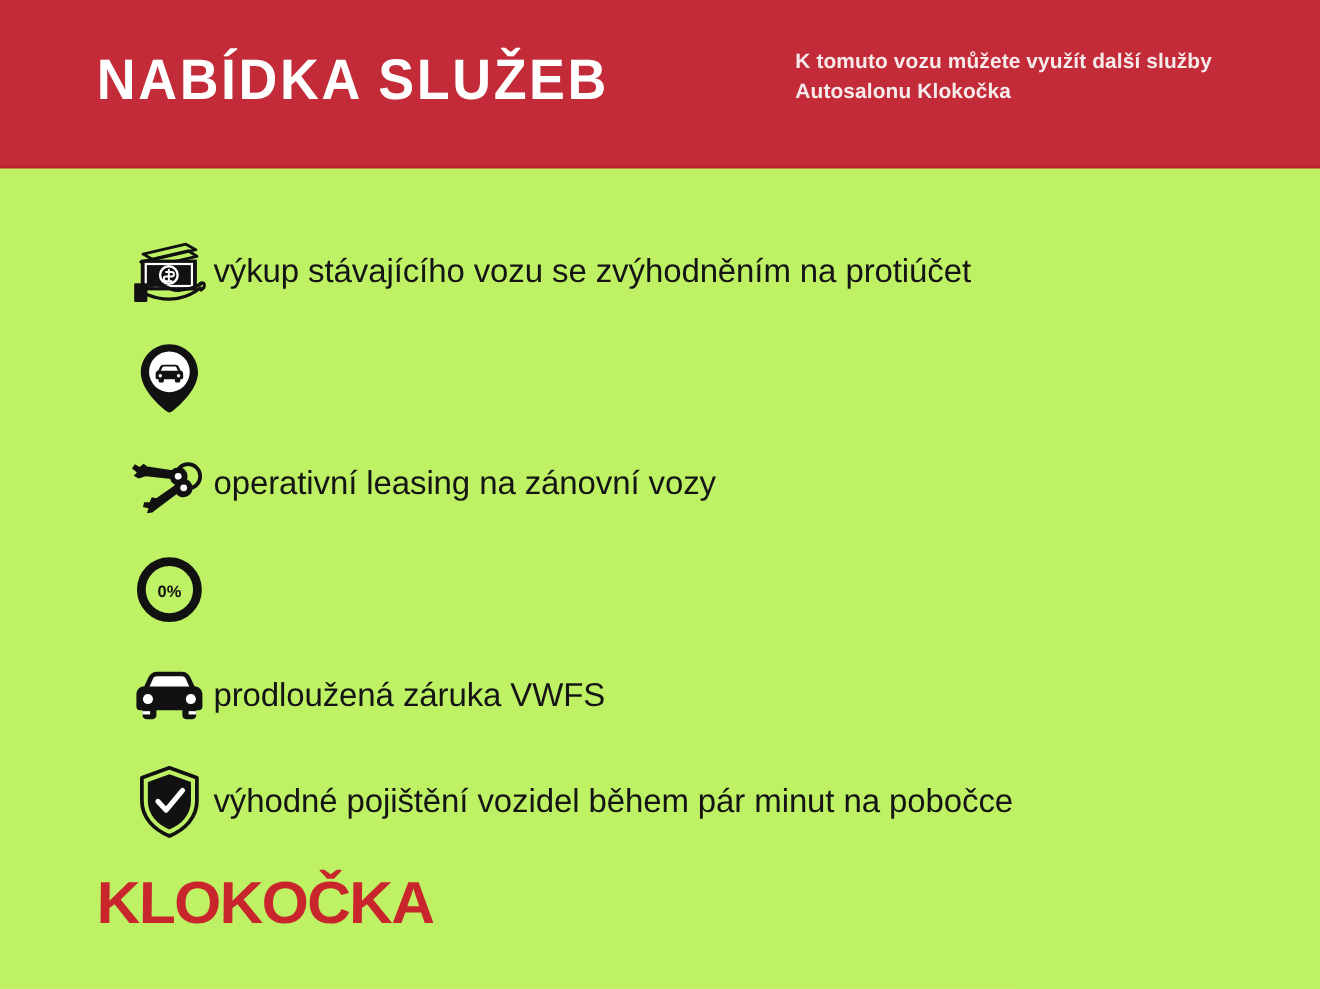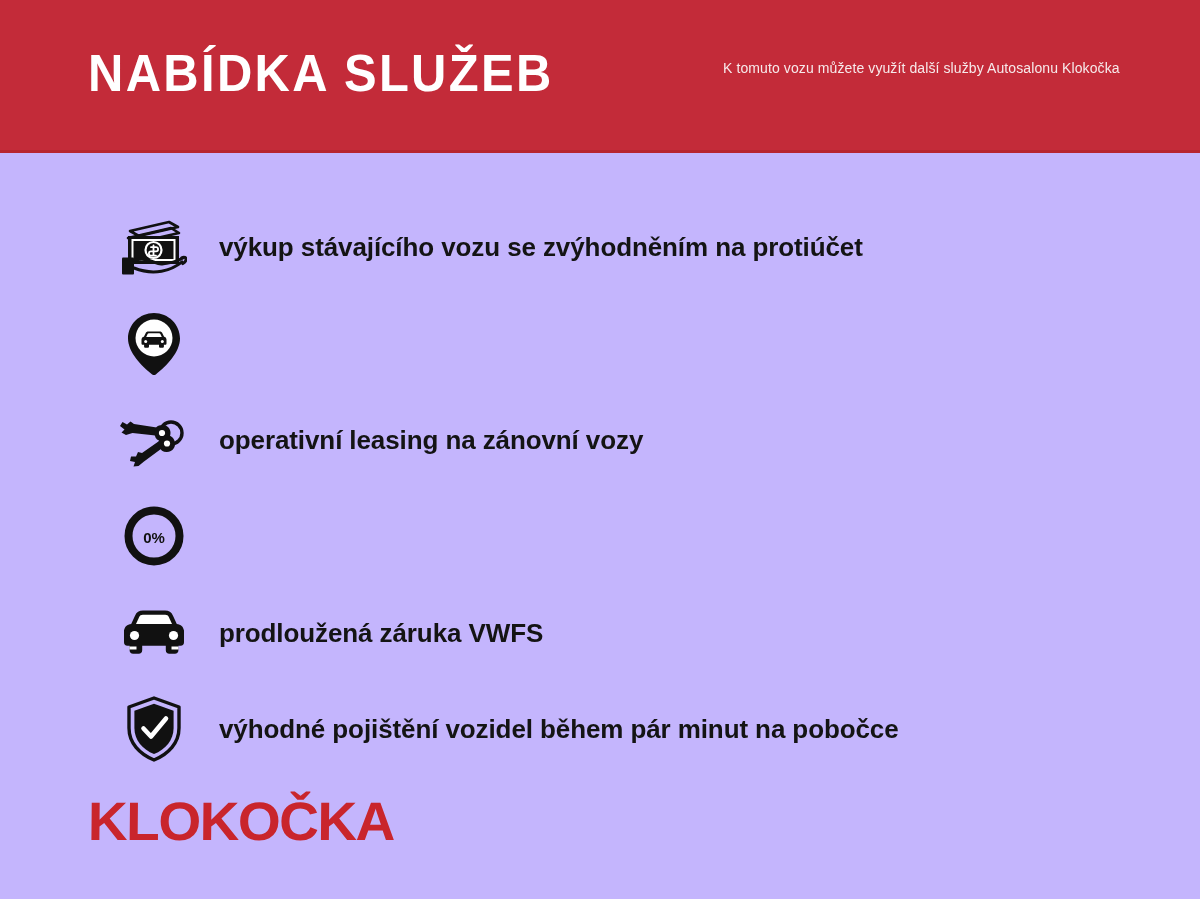"NABÍDKA SLUŽEB" .page { background: #c4b5fd -> #bef264 }
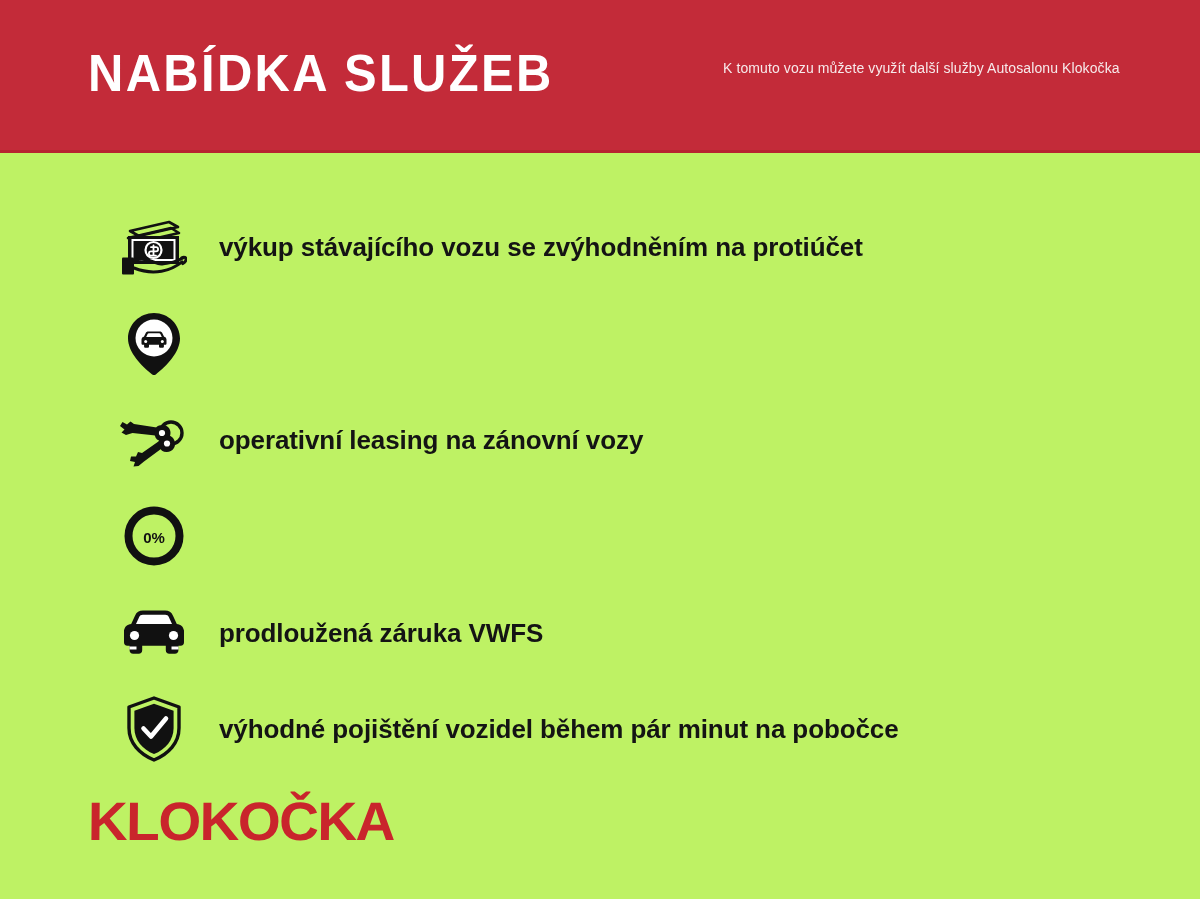"K tomuto vozu můžete využít" .header-subtitle { font-size: 14px -> 19px; font-weight: 400 -> 700; top: 55px -> 43px }
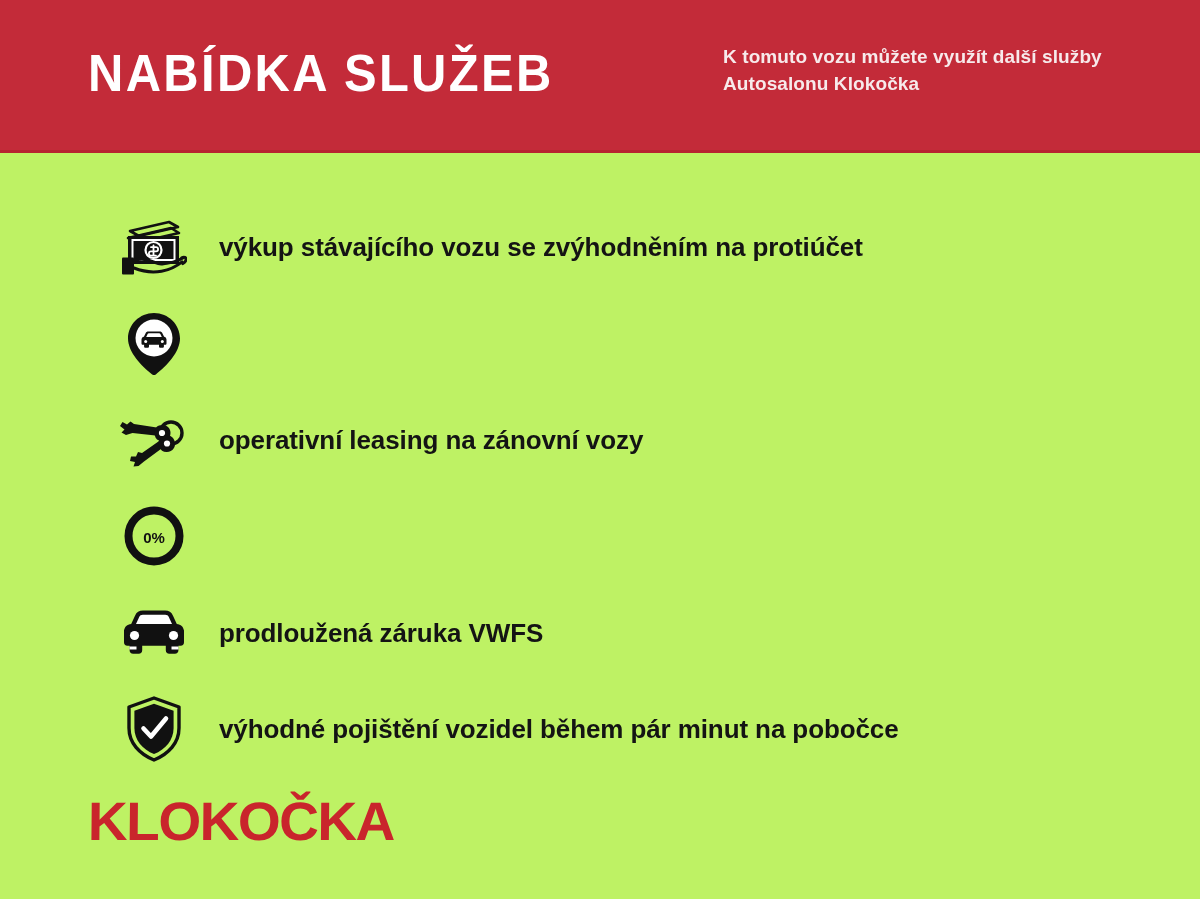"výkup stávajícího vozu se zvýhodněním" .service-label { font-size: 26px -> 30px; font-weight: 700 -> 400; margin-left: 29px -> 4px }
